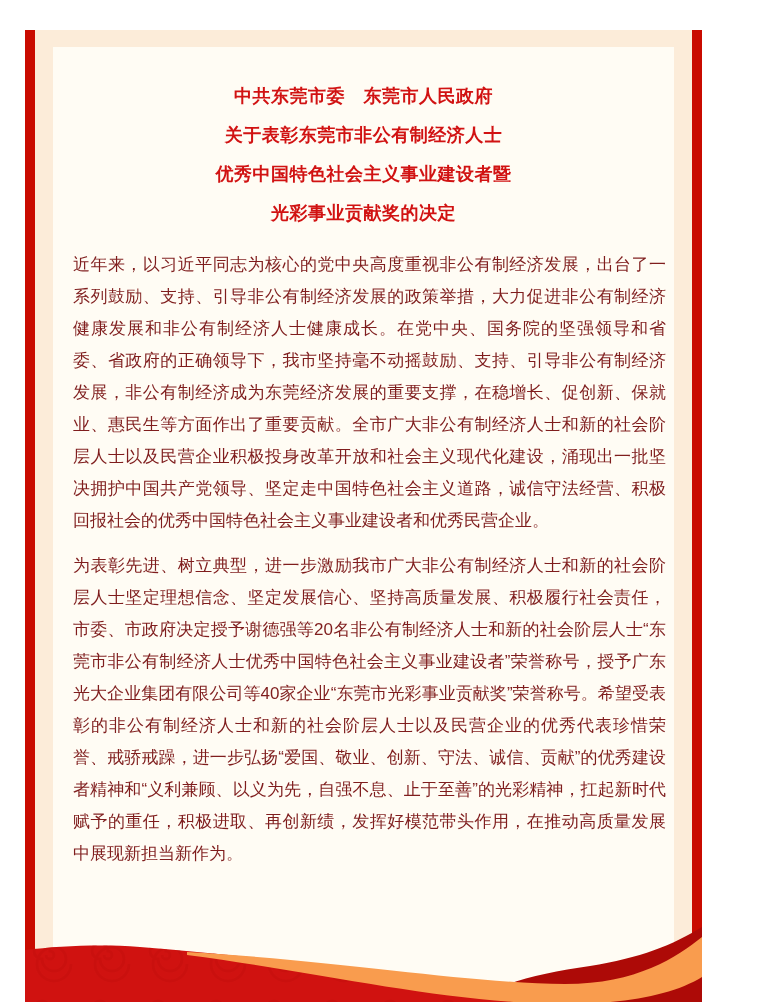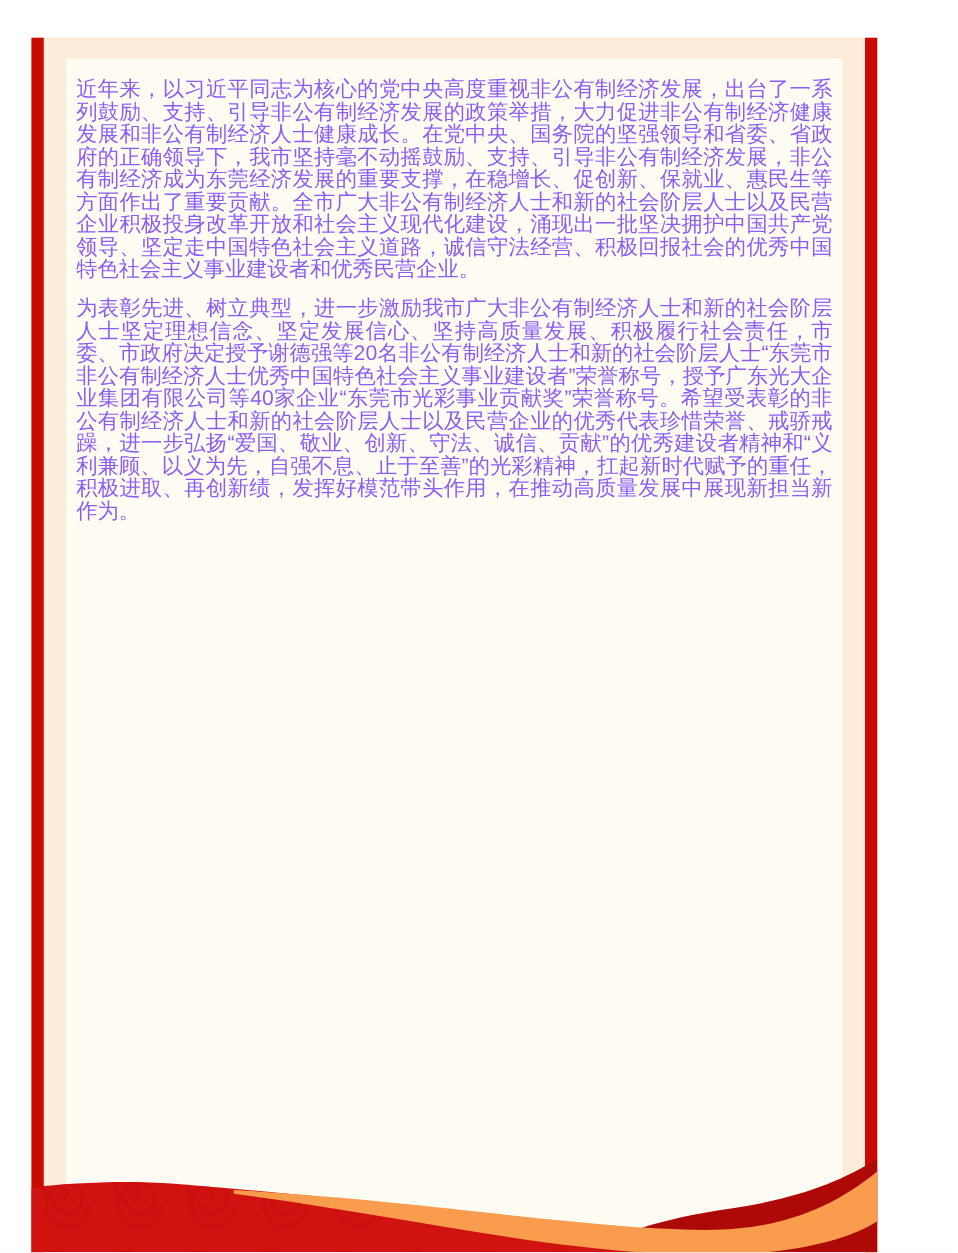"中共东莞市委 东莞市人民政府" div.title-block { html: none -> <div> <div>中共东莞市委 东莞市人民政府</div> <div>关于表彰东莞市非公有制经济人士</div> <div>优秀中国特色社会主义事业建设者暨</div> <div>光彩事业贡献奖的决定</div> </div> }
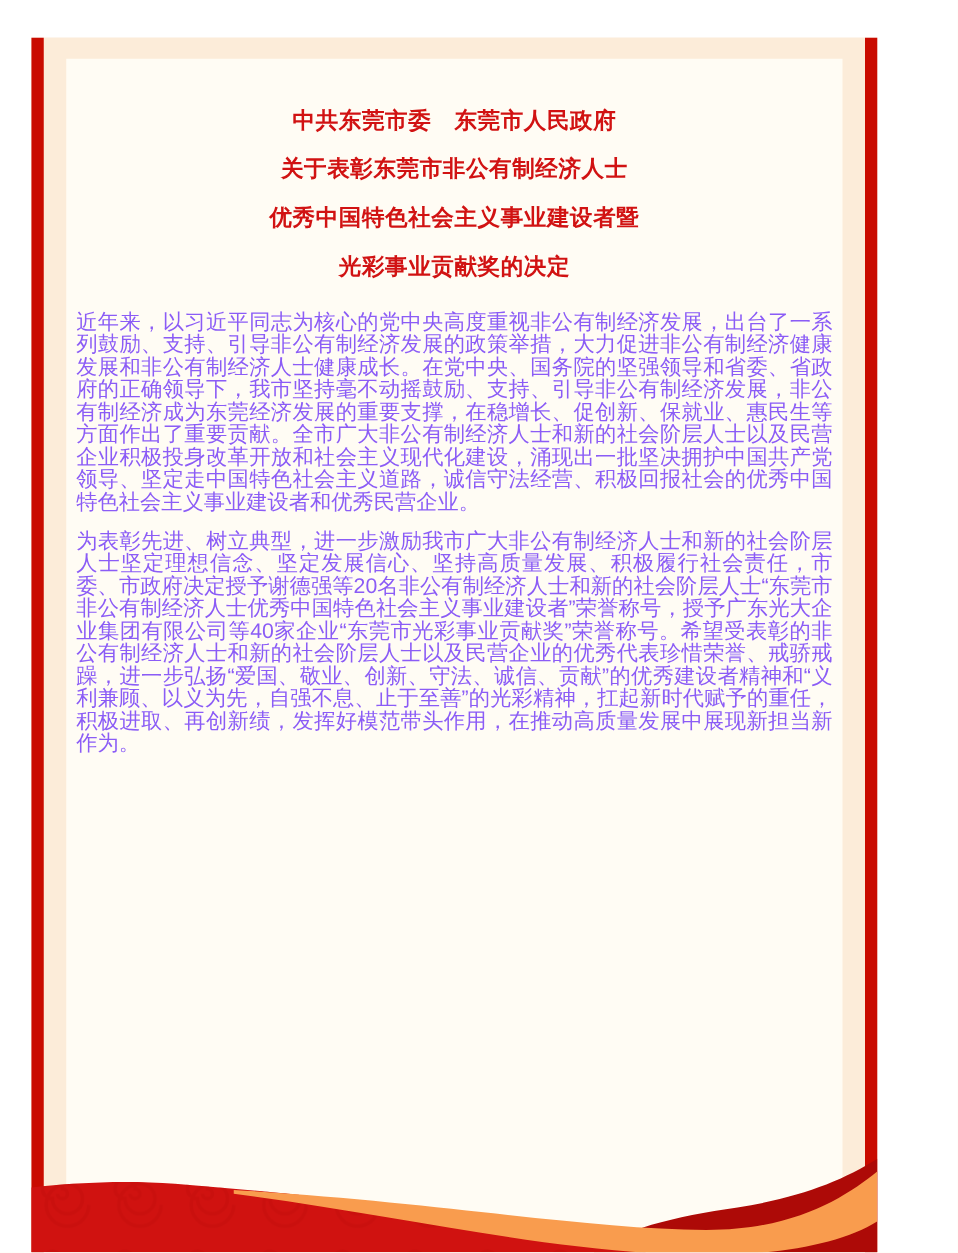"近年来，以习近平同志为核心的党中央高度重视非公有制经济发展，出台了一系列鼓励、支" .body-block p { color: #8b5cf6 -> #7f1d1d; line-height: 18px -> 32px; margin: 0 0 13px 0 -> 0 0 13px 12px }
